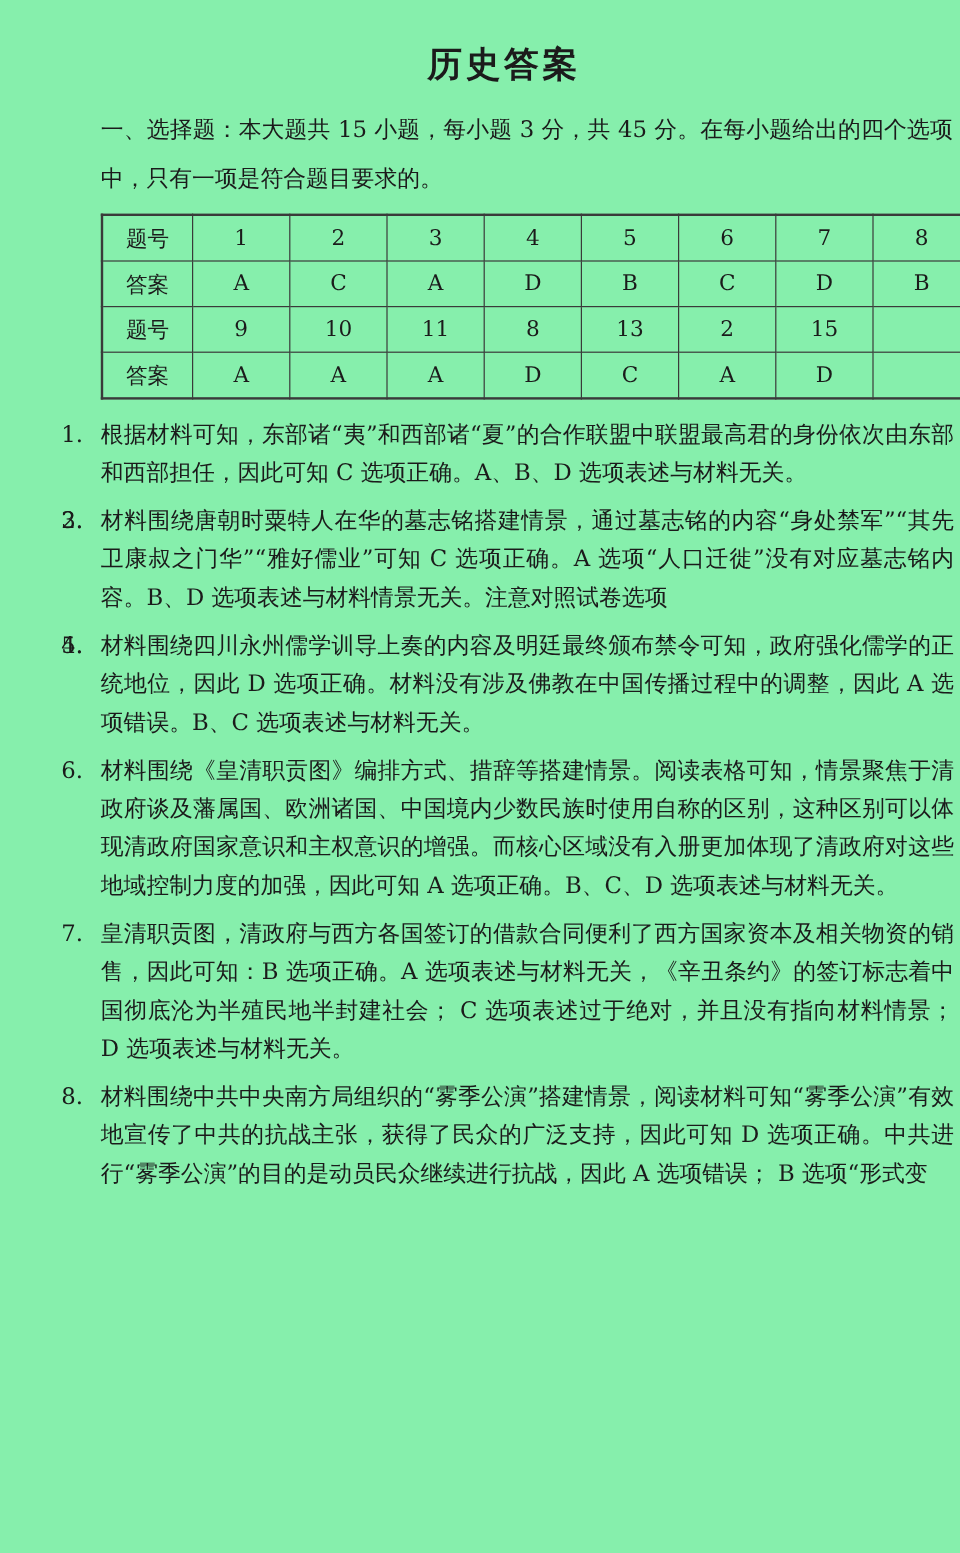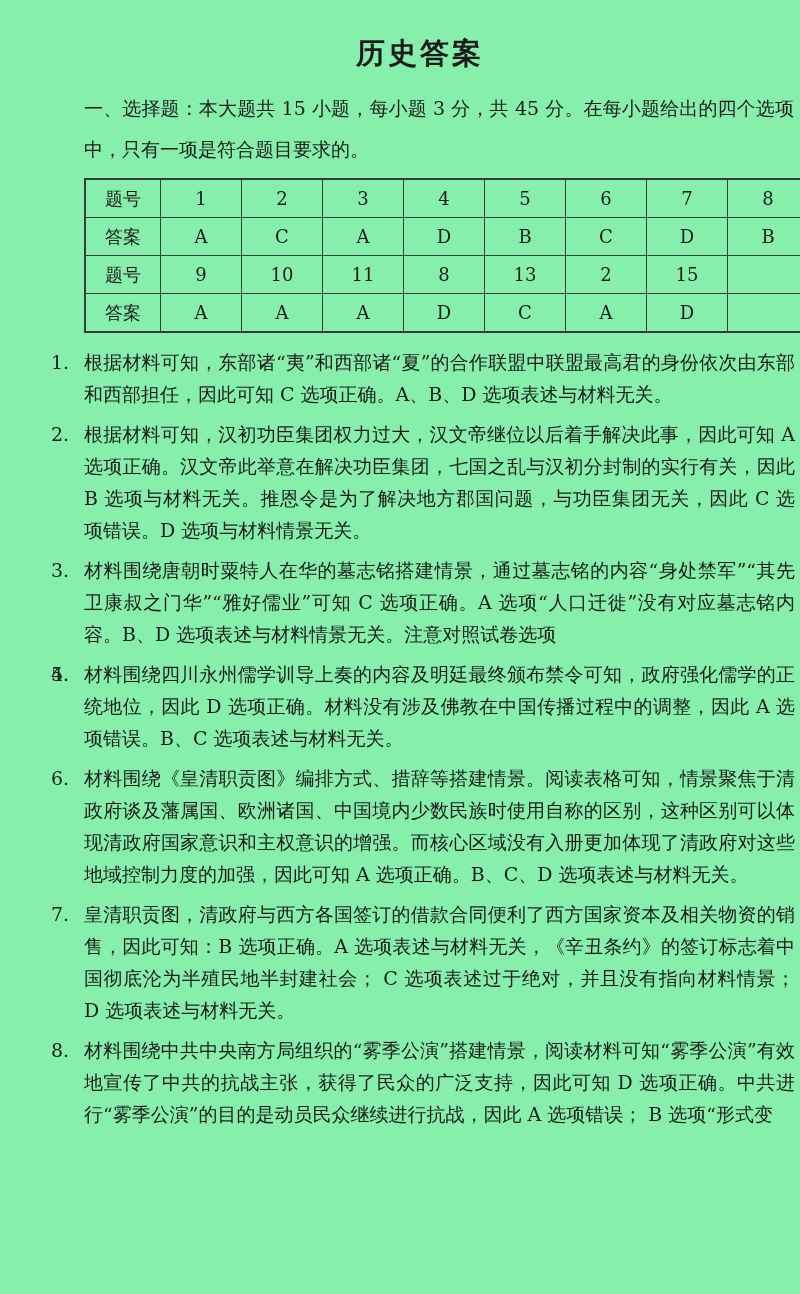"根据材料可知，汉初功臣集团权力过大，汉文帝继位以后着手解决此事，因此可知 A" span.exp-text { html: <span>根据材料可知，汉初功臣集团权力过大，汉文帝继位以后着手解决此事，因此可知 A 选项正确。汉文帝此举意在解决功臣集团，七国之乱与汉初分封制的实行有关，因此 B 选项与材料无关。推恩令是为了解决地方郡国问题，与功臣集团无关，因此 C 选项错误。D 选项与材料情景无关。</span> -> none }
